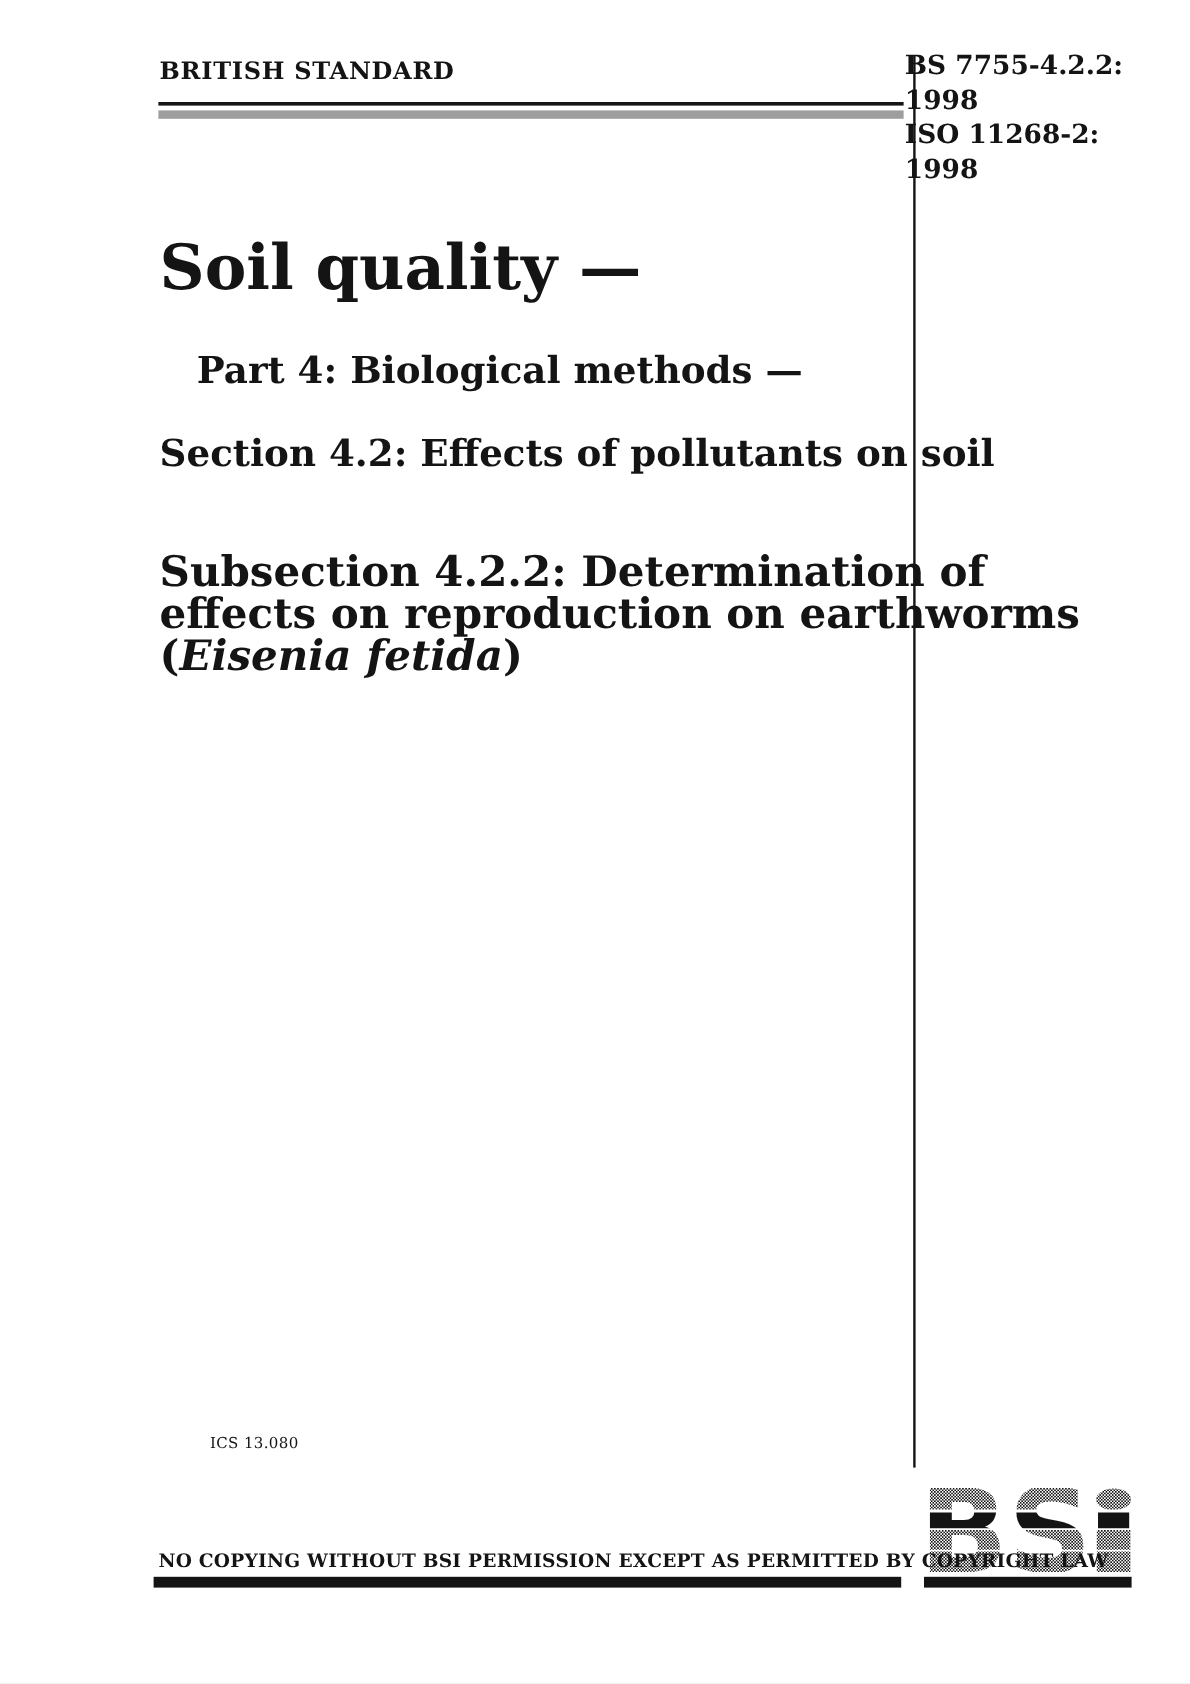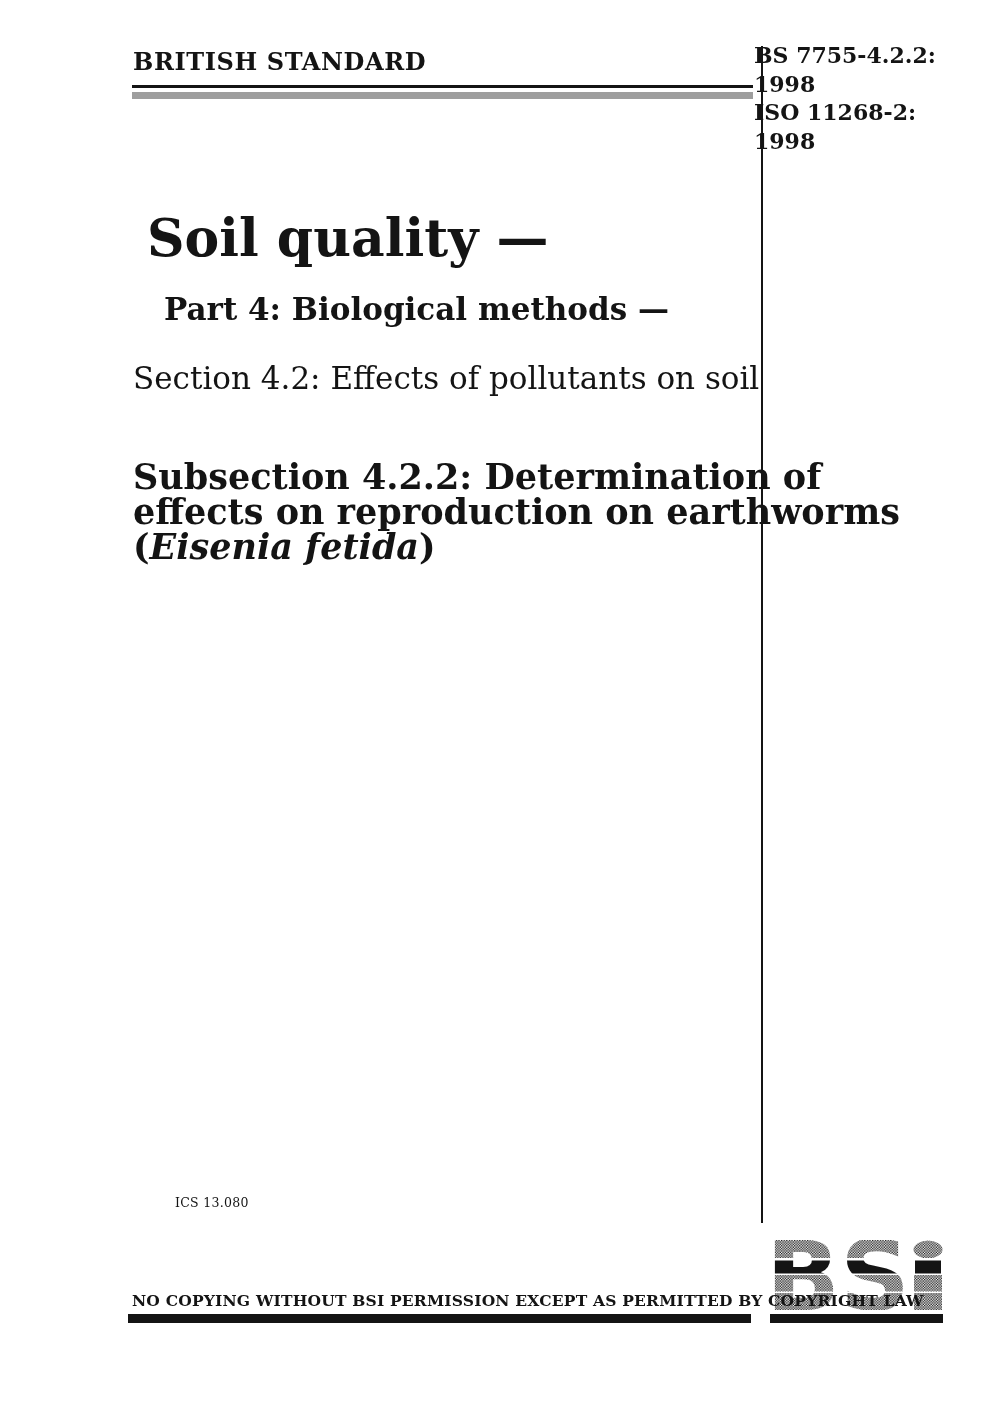"BRITISH STANDARD" .hdr-label { font-size: 24px -> 20px }
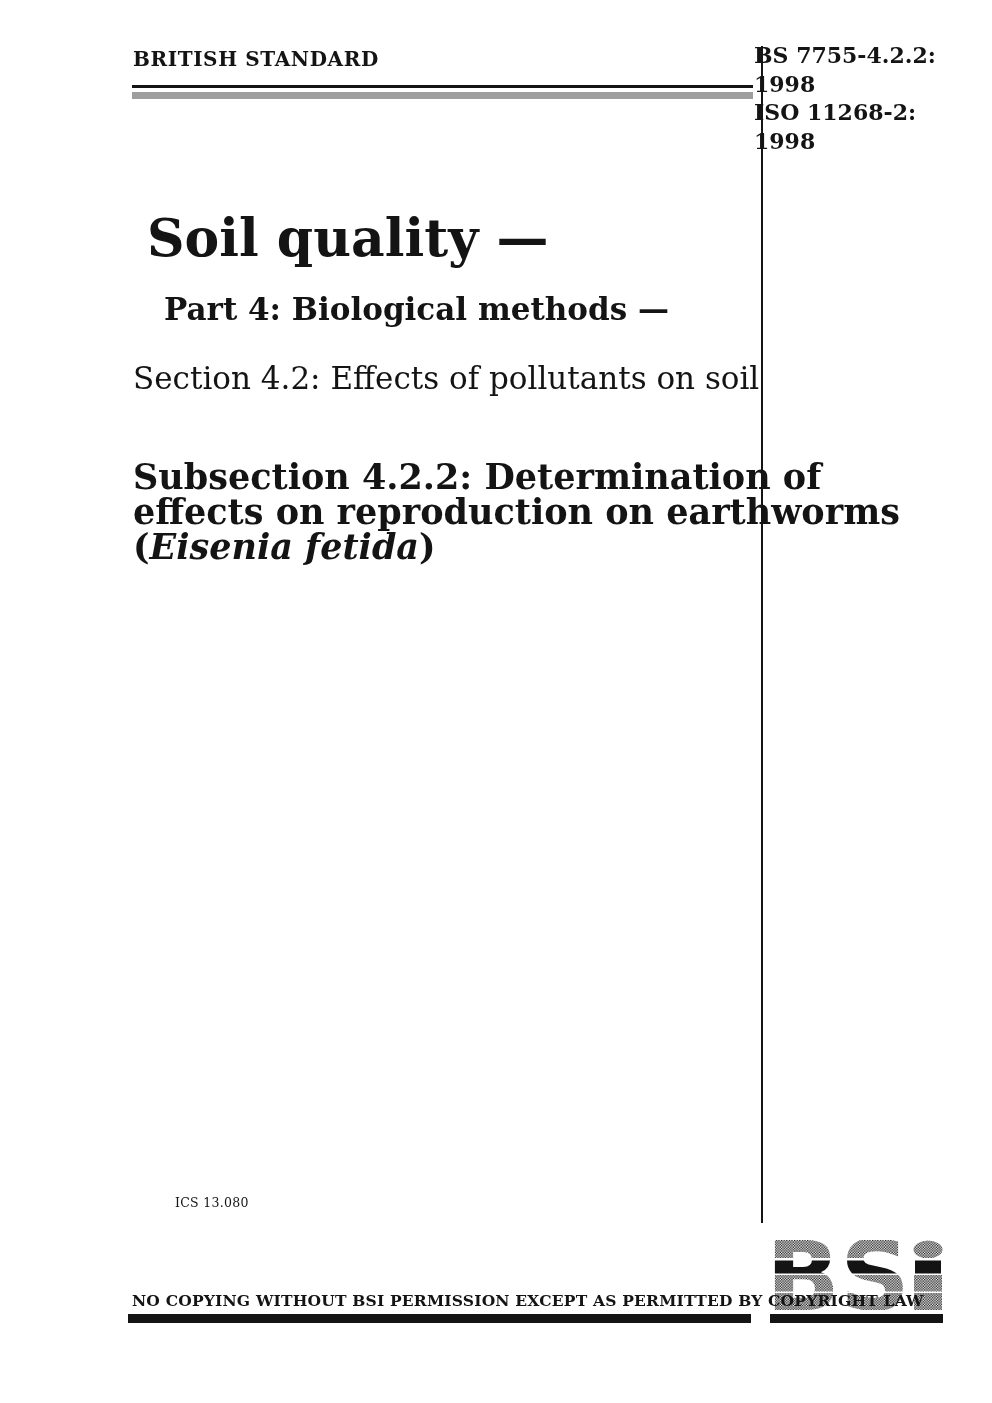"Soil quality —" .doc-title { margin: 14px -> 0 }
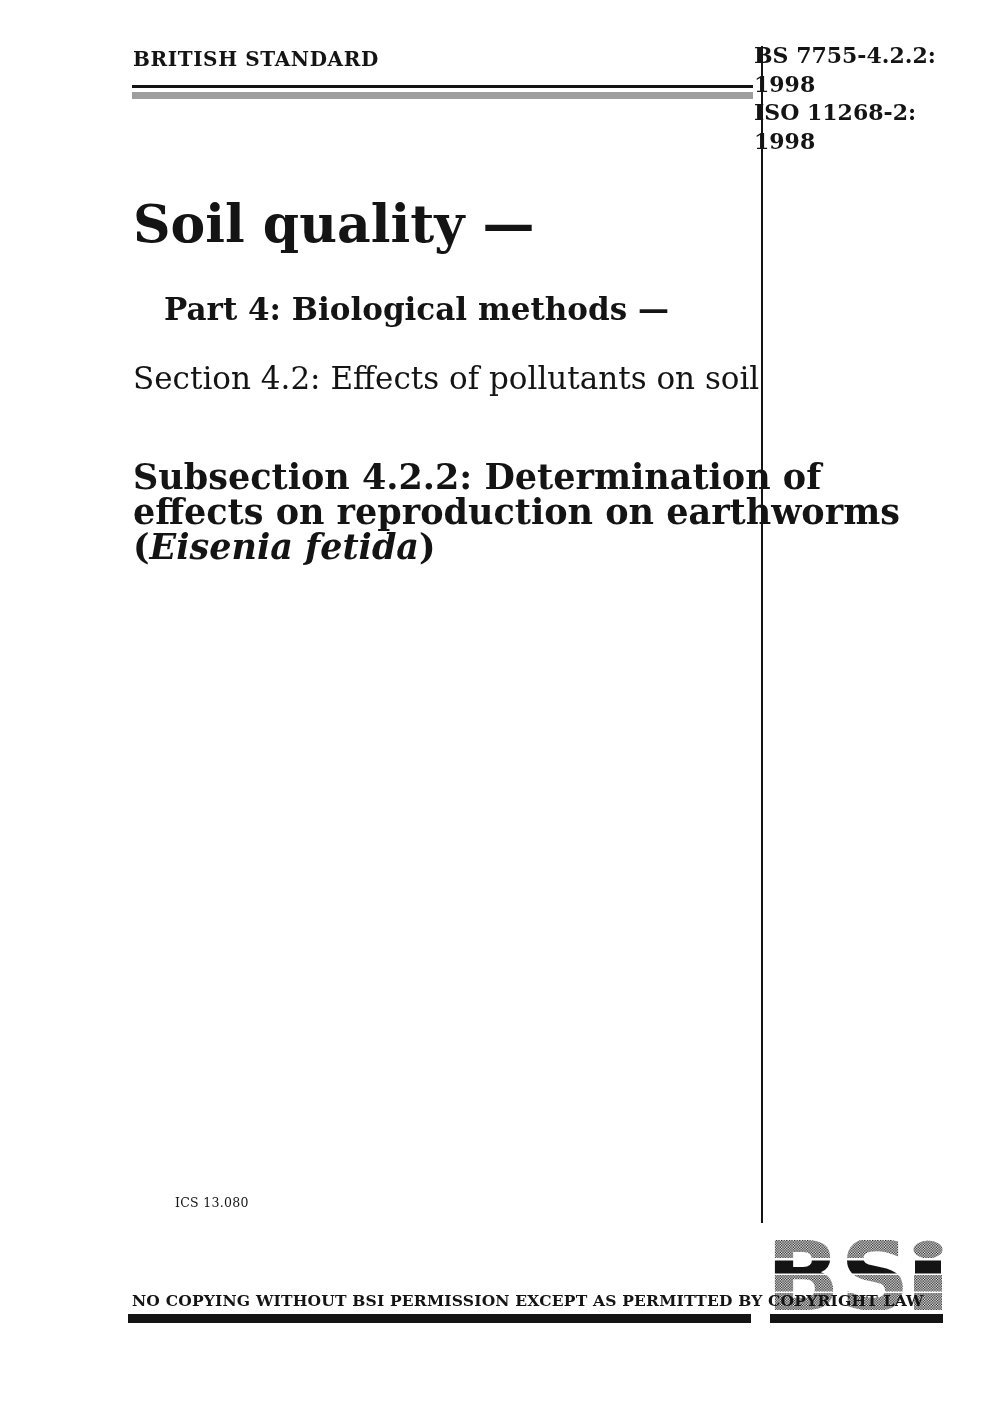"Section 4.2: Effects of pollutants" .doc-section { font-weight: normal -> bold }
